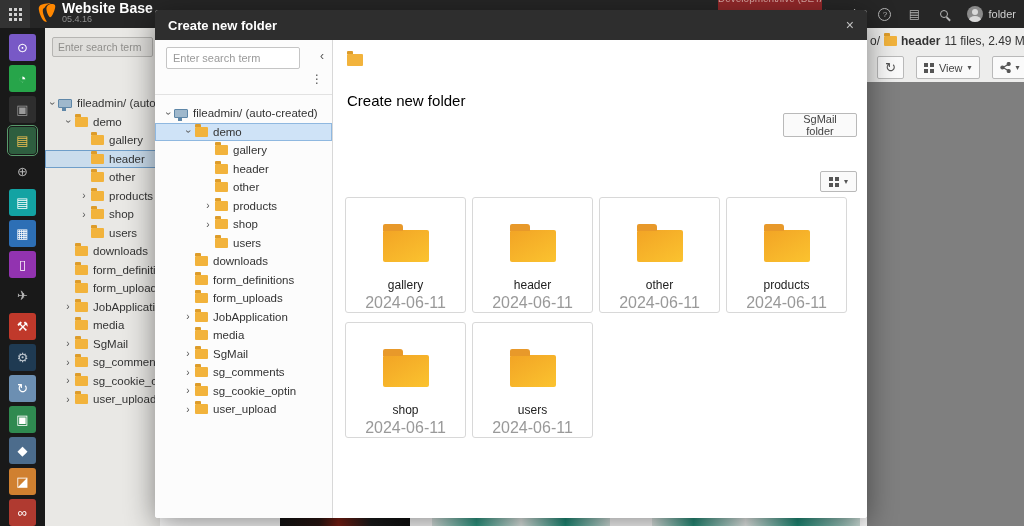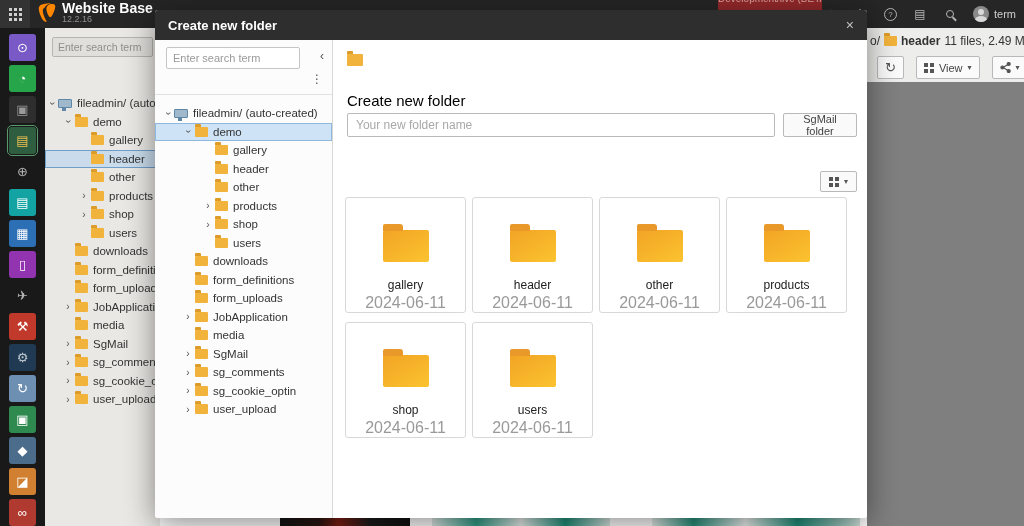"12.2.16" div.site-version { text: 12.2.16 -> 05.4.16 }
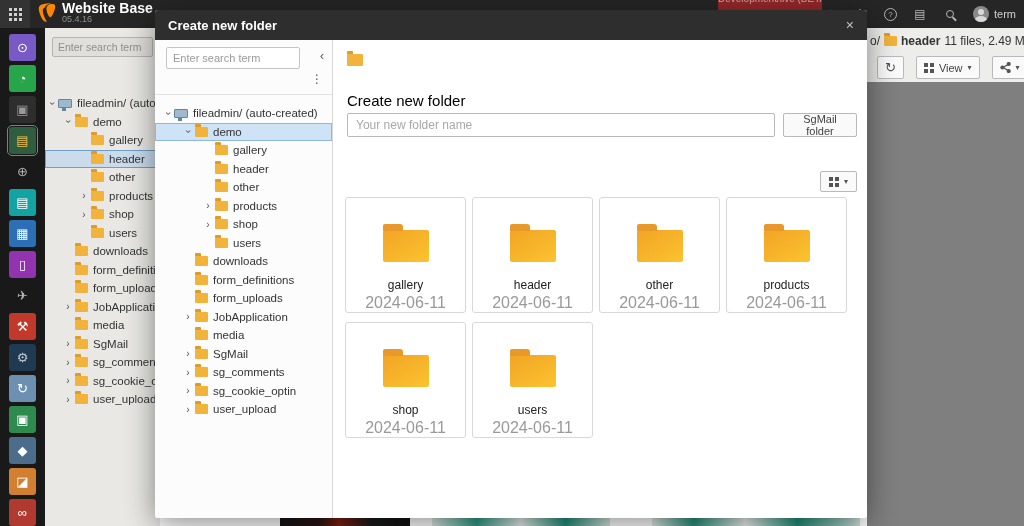"term" span.user-name { text: term -> folder }
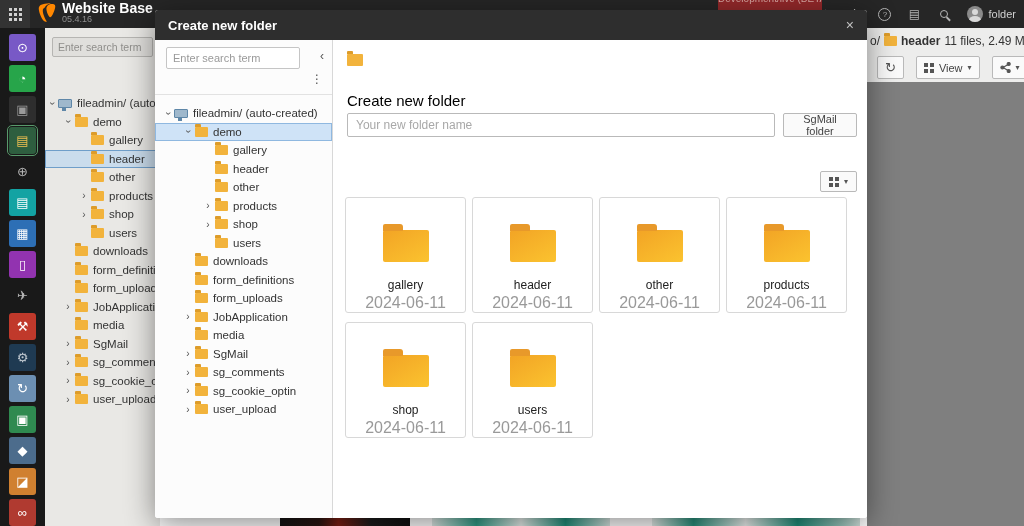"Your new folder name" input.name-input { html: <input> -> none }
